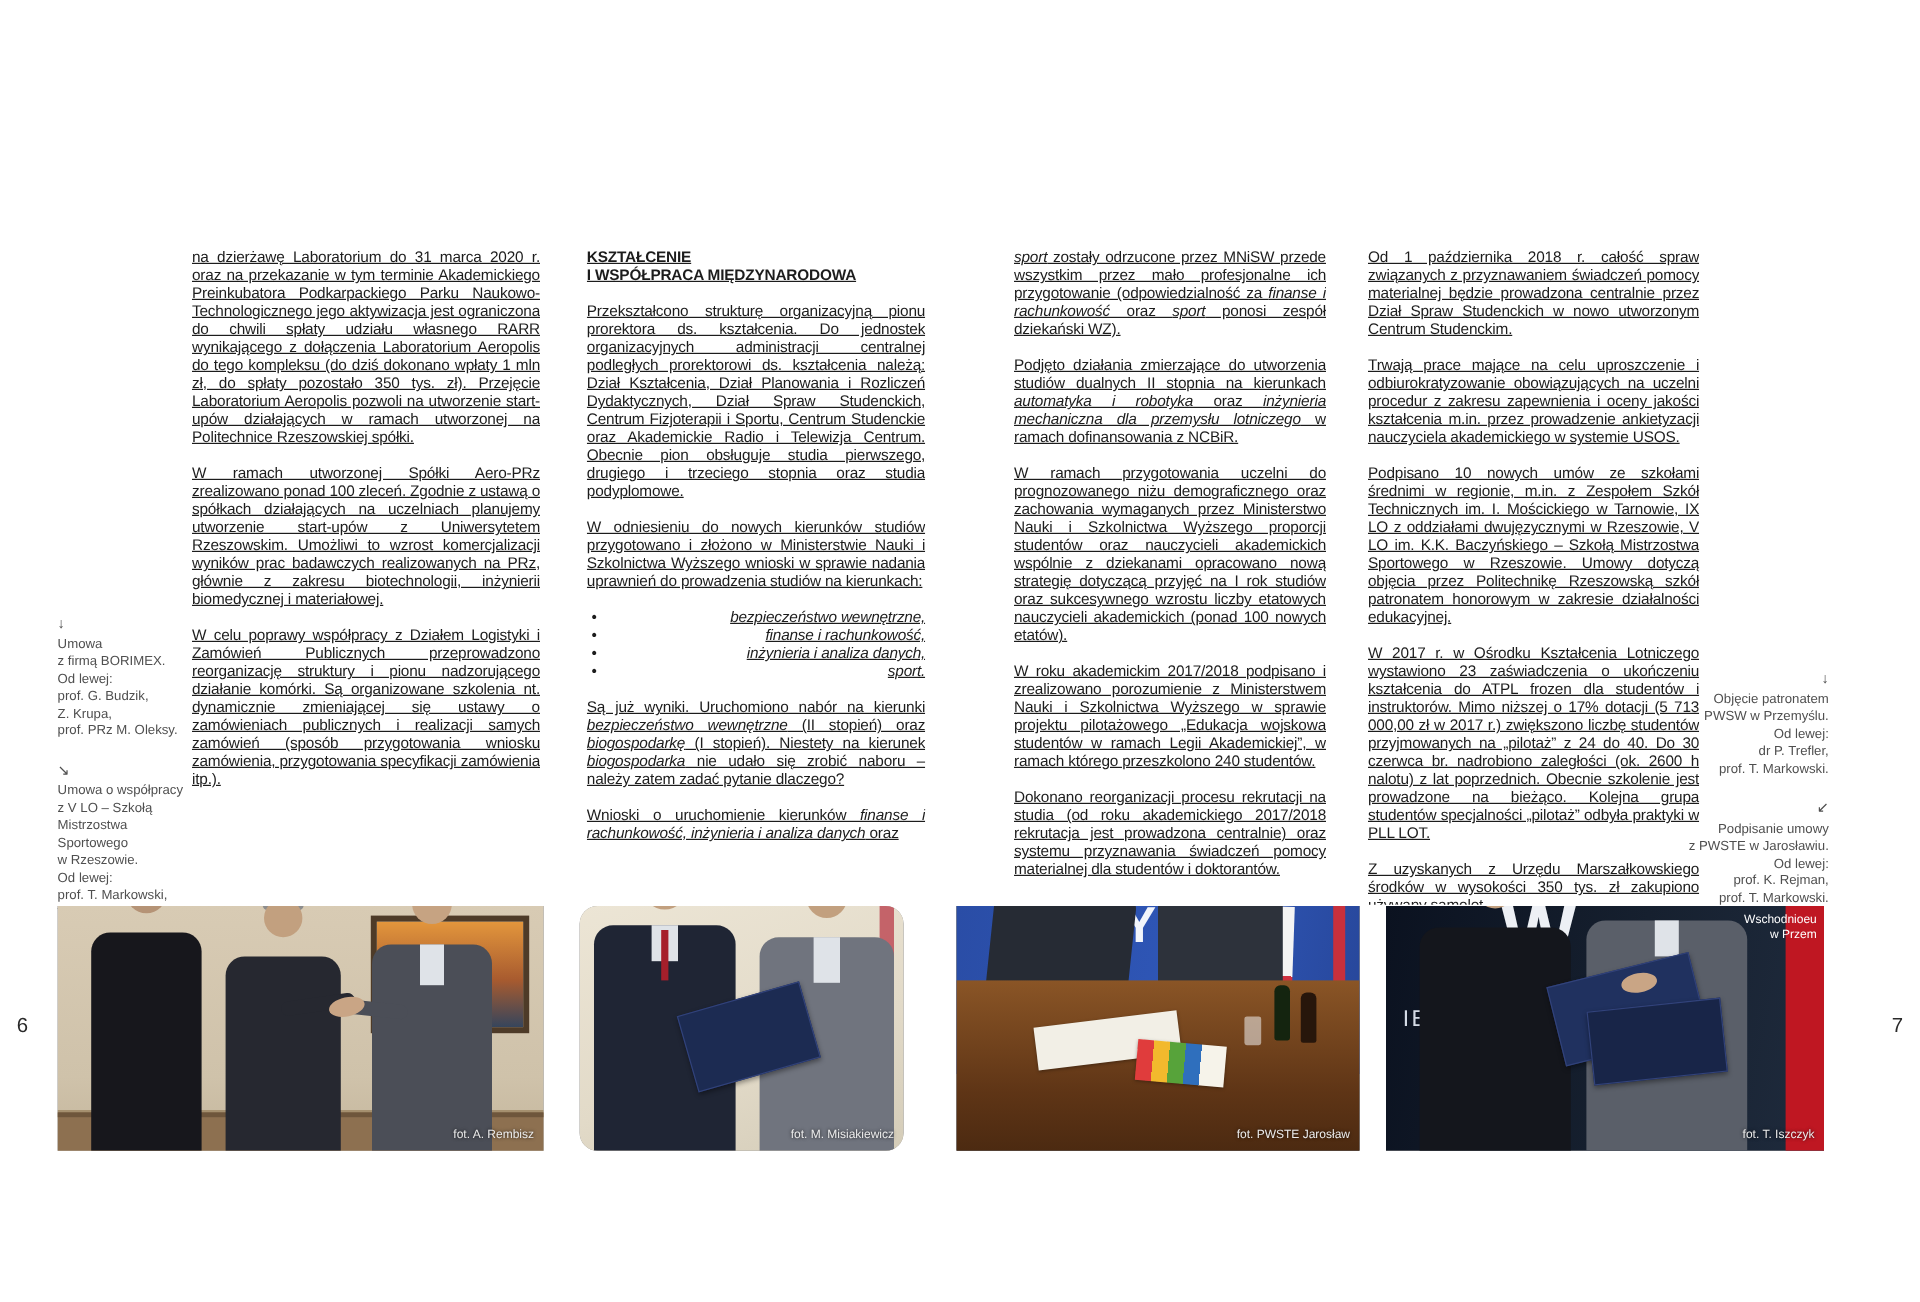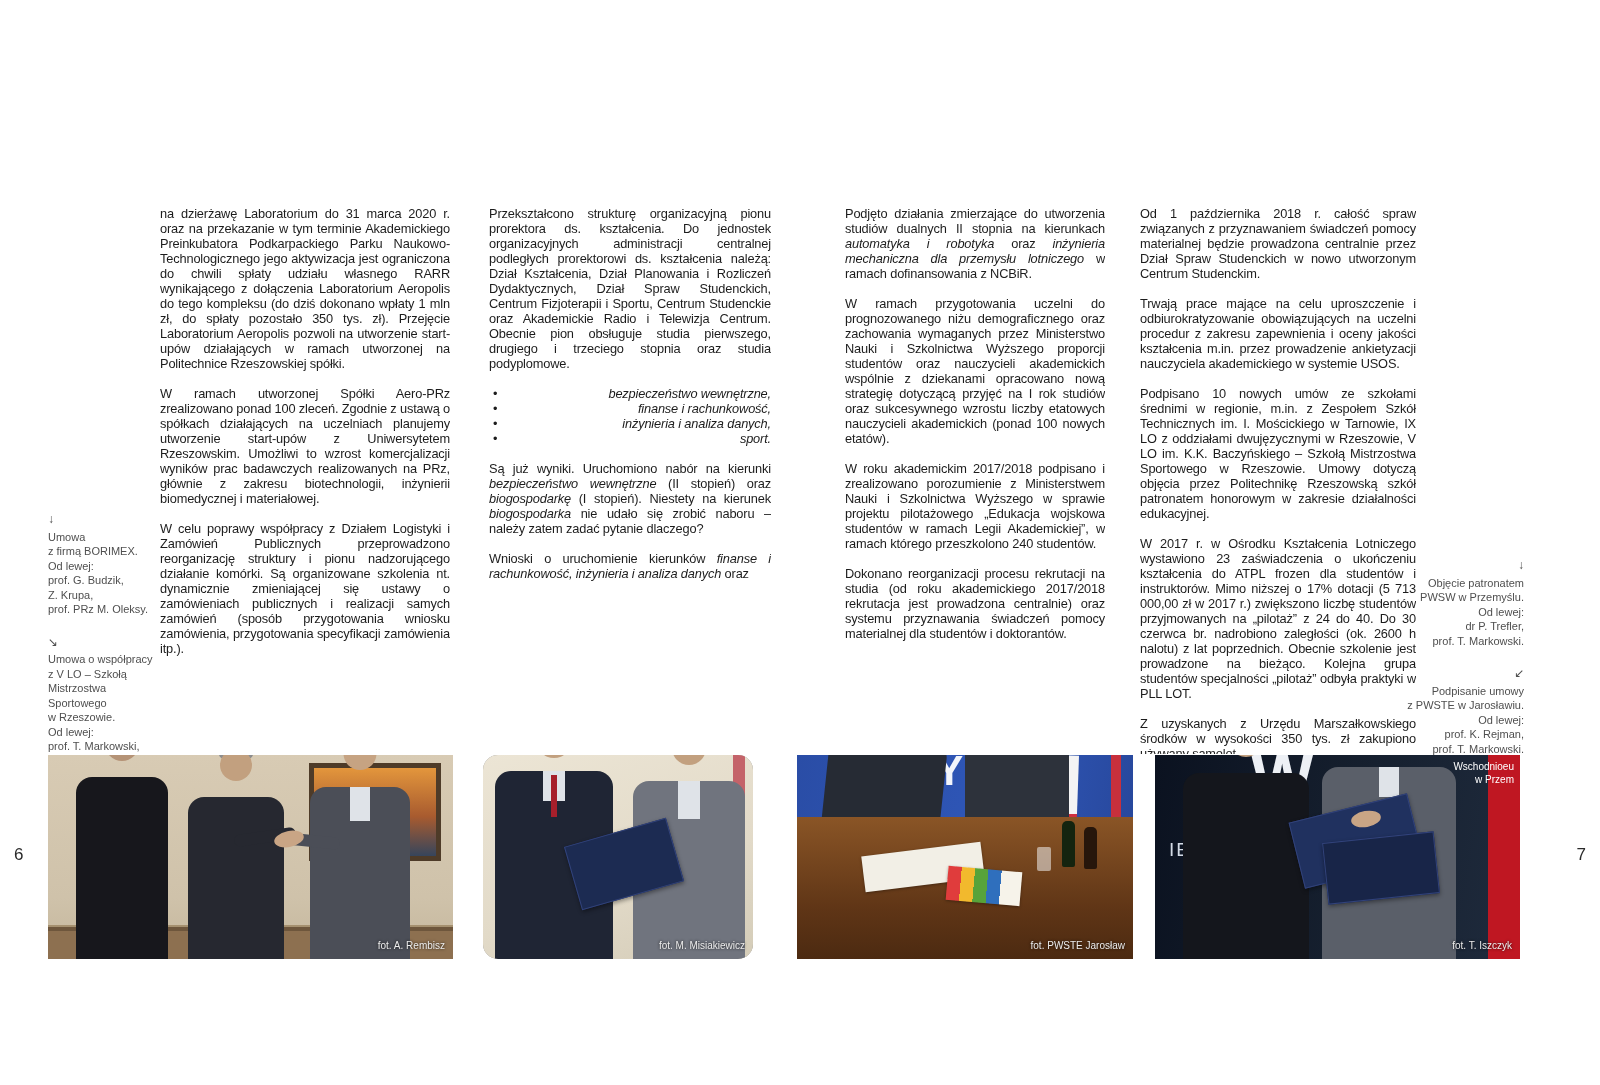"na dzierżawę Laboratorium do 31" .textcol { text-decoration: none -> underline }
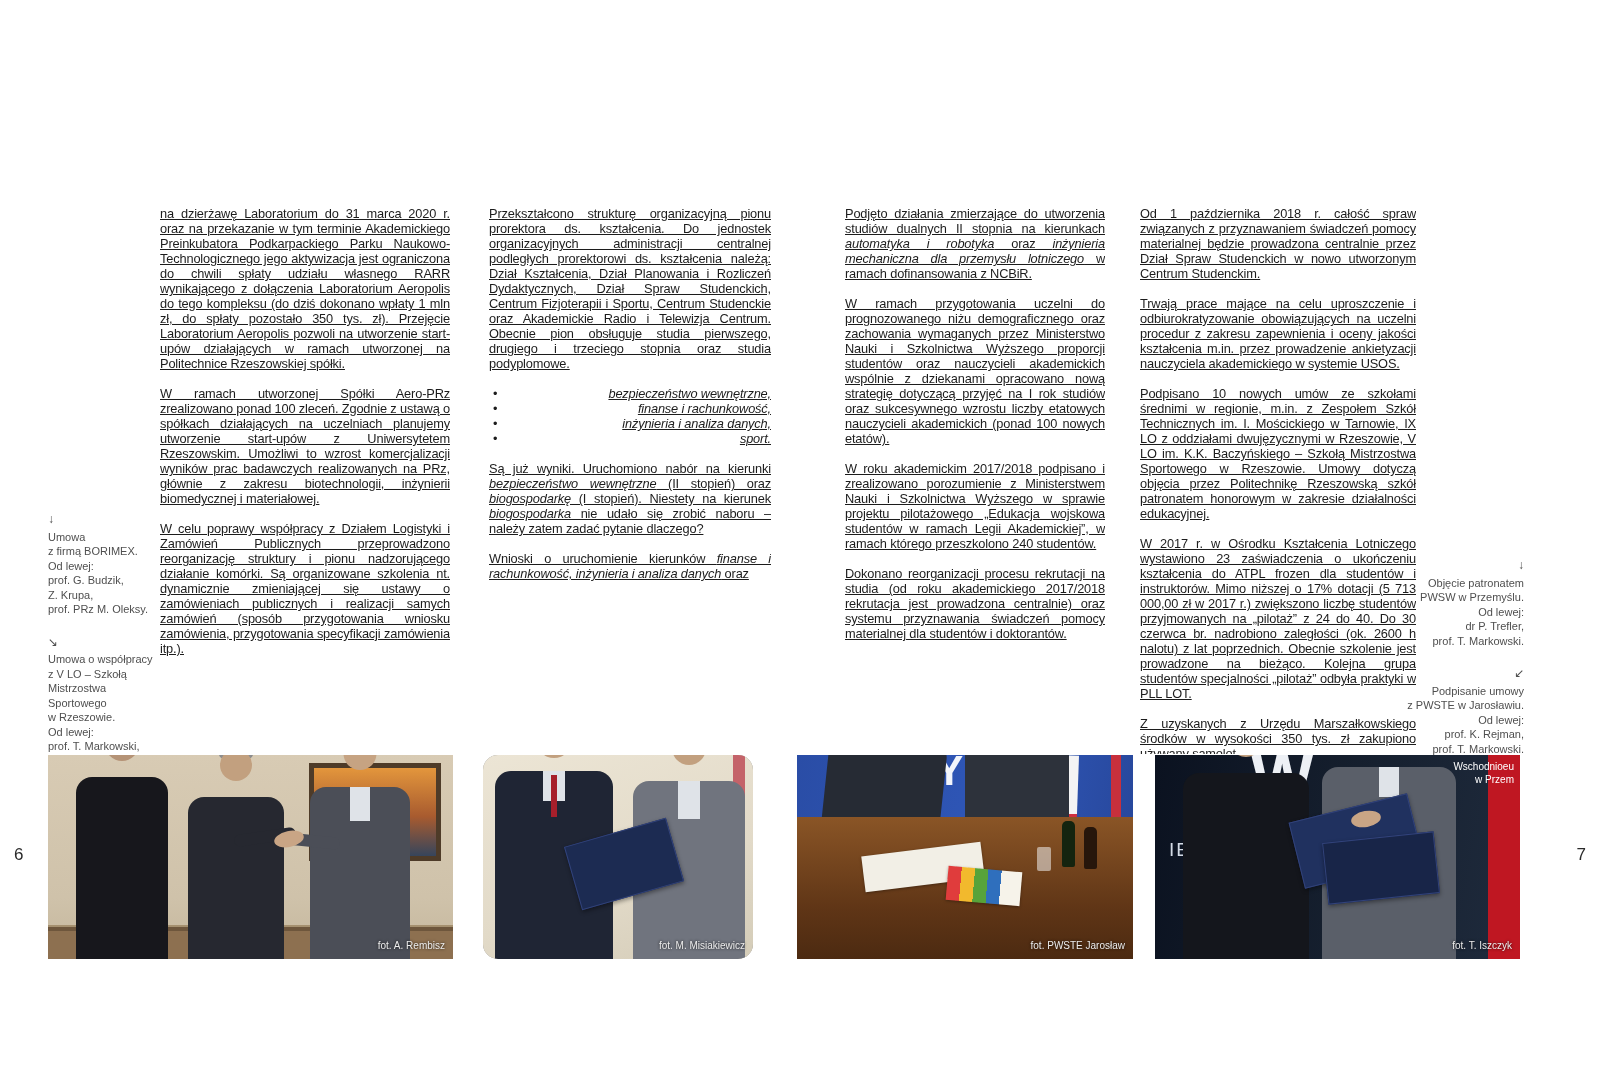"KSZTAŁCENIE" div.heading { html: none -> <div> <div>KSZTAŁCENIE</div> <div>I WSPÓŁPRACA MIĘDZYNARODOWA</div> </div> }
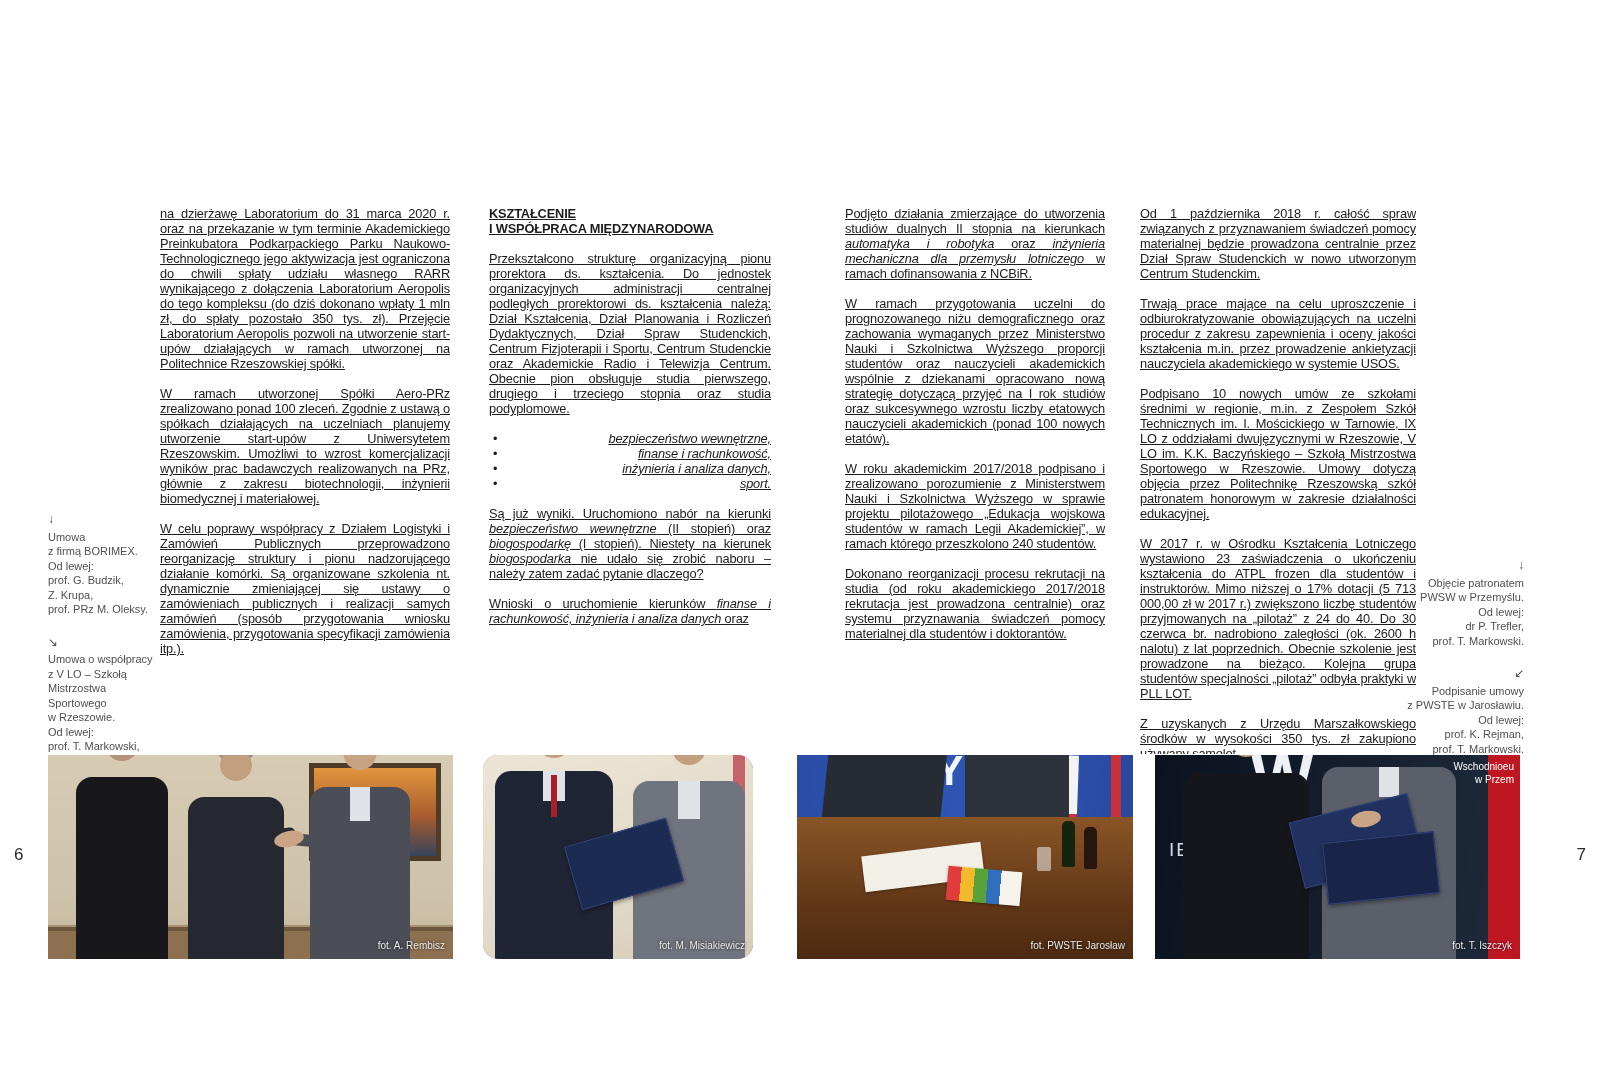"sport zostały odrzucone przez MNiSW" p.para { html: none -> <p><i>sport</i><span> zostały odrzucone przez MNiSW przede wszystkim przez mało profesjonalne ich przygotowanie (odpowiedzialność za </span><i>finanse i rachunkowość</i><span> oraz </span><i>sport</i><span> ponosi zespół dziekański WZ).</span></p> }
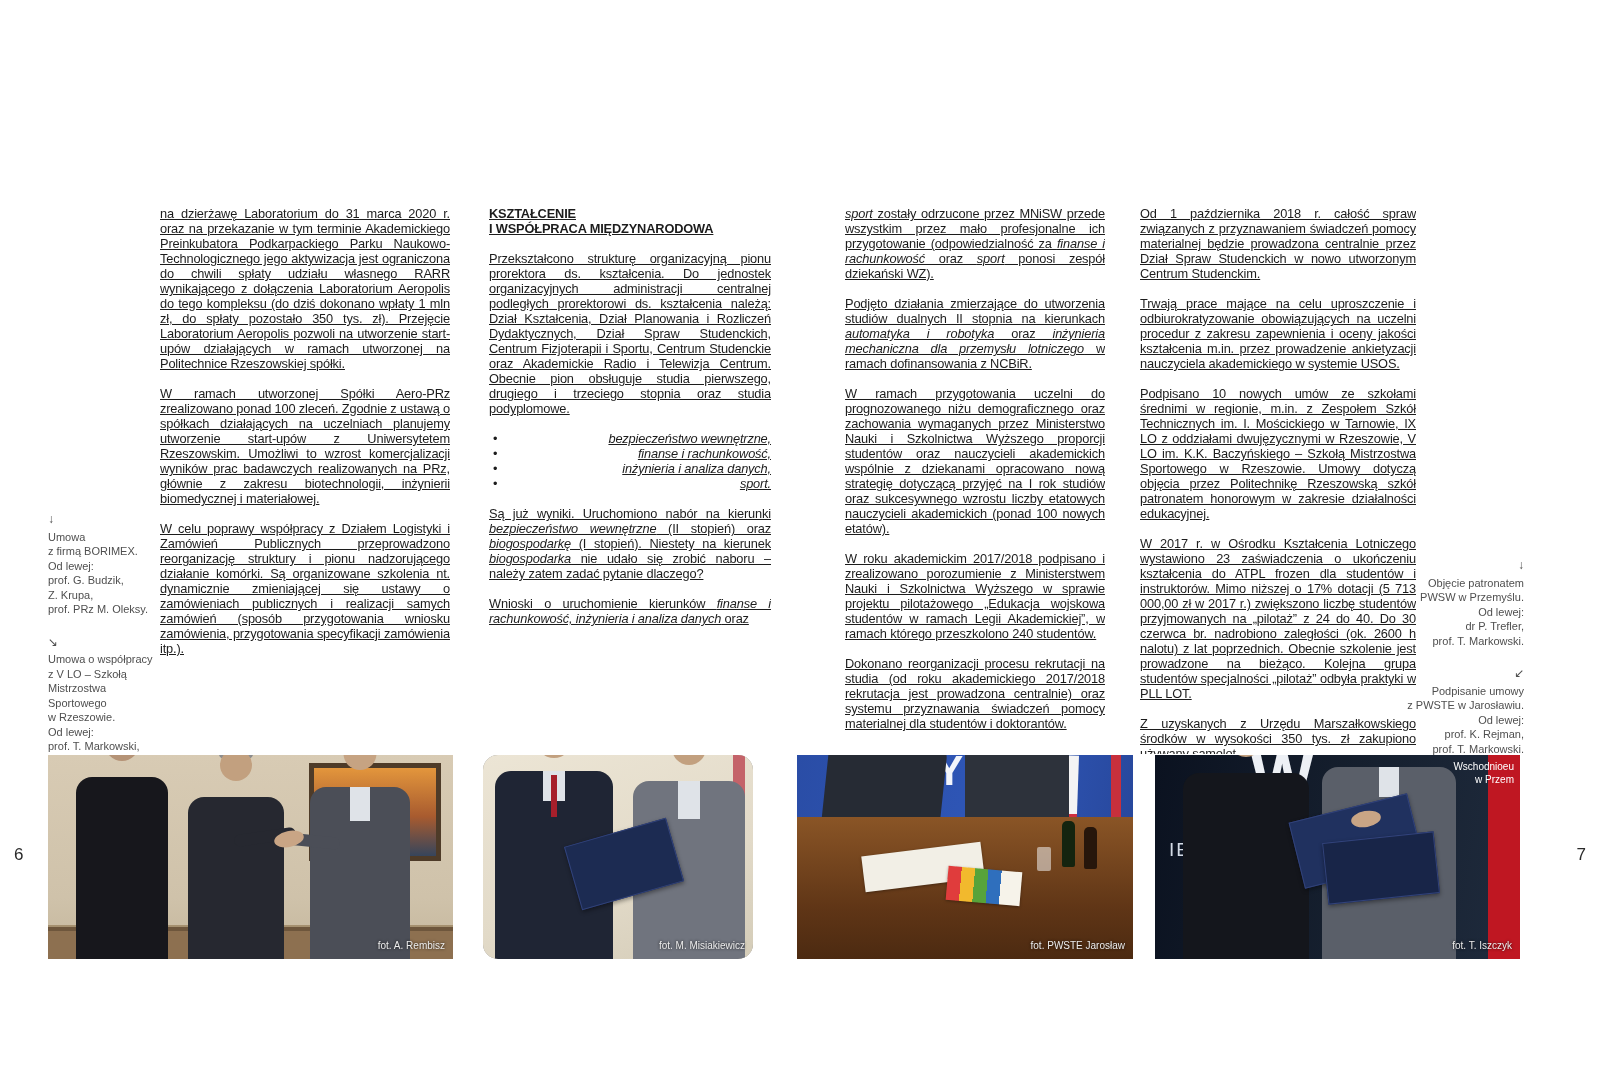"W odniesieniu do nowych kierunków" p.para { html: none -> <p><span>W odniesieniu do nowych kierunków studiów przygotowano i złożono w Ministerstwie Nauki i Szkolnictwa Wyższego wnioski w sprawie nadania uprawnień do prowadzenia studiów na kierunkach:</span></p> }
